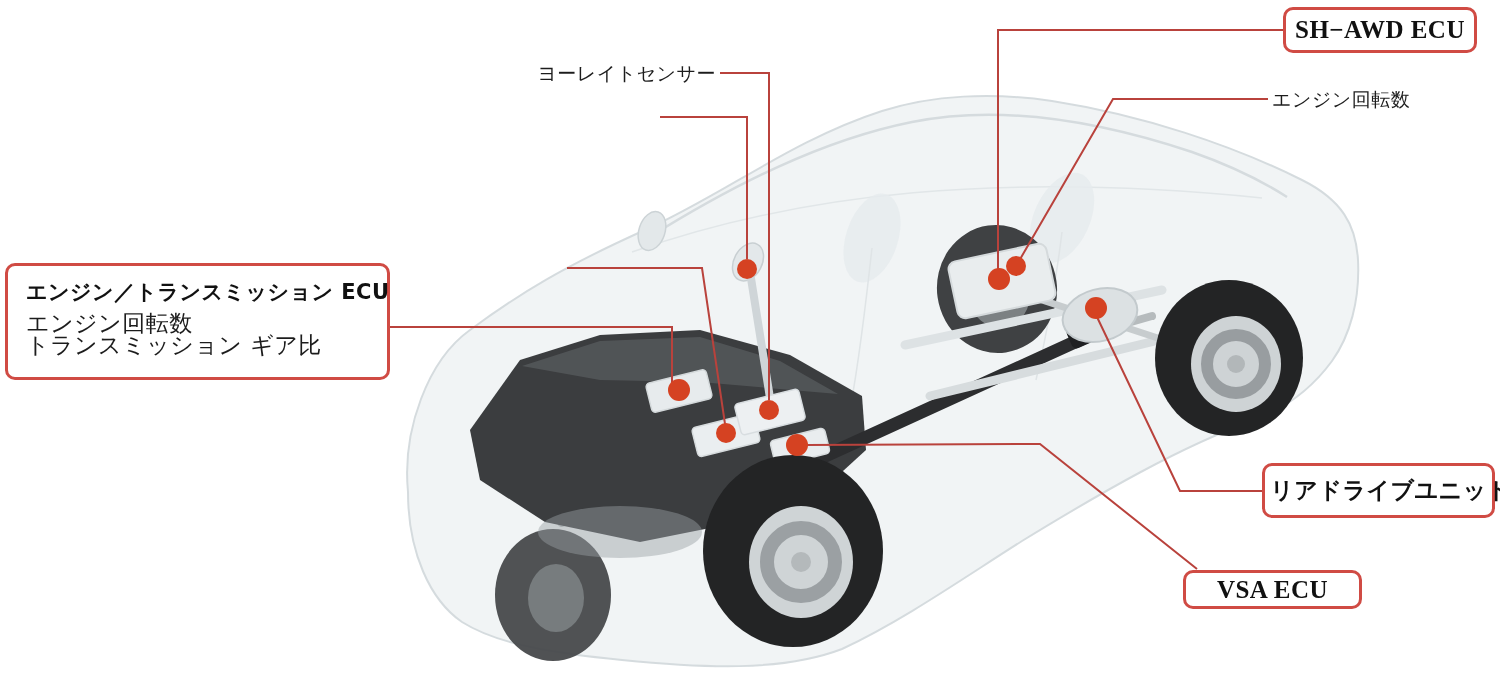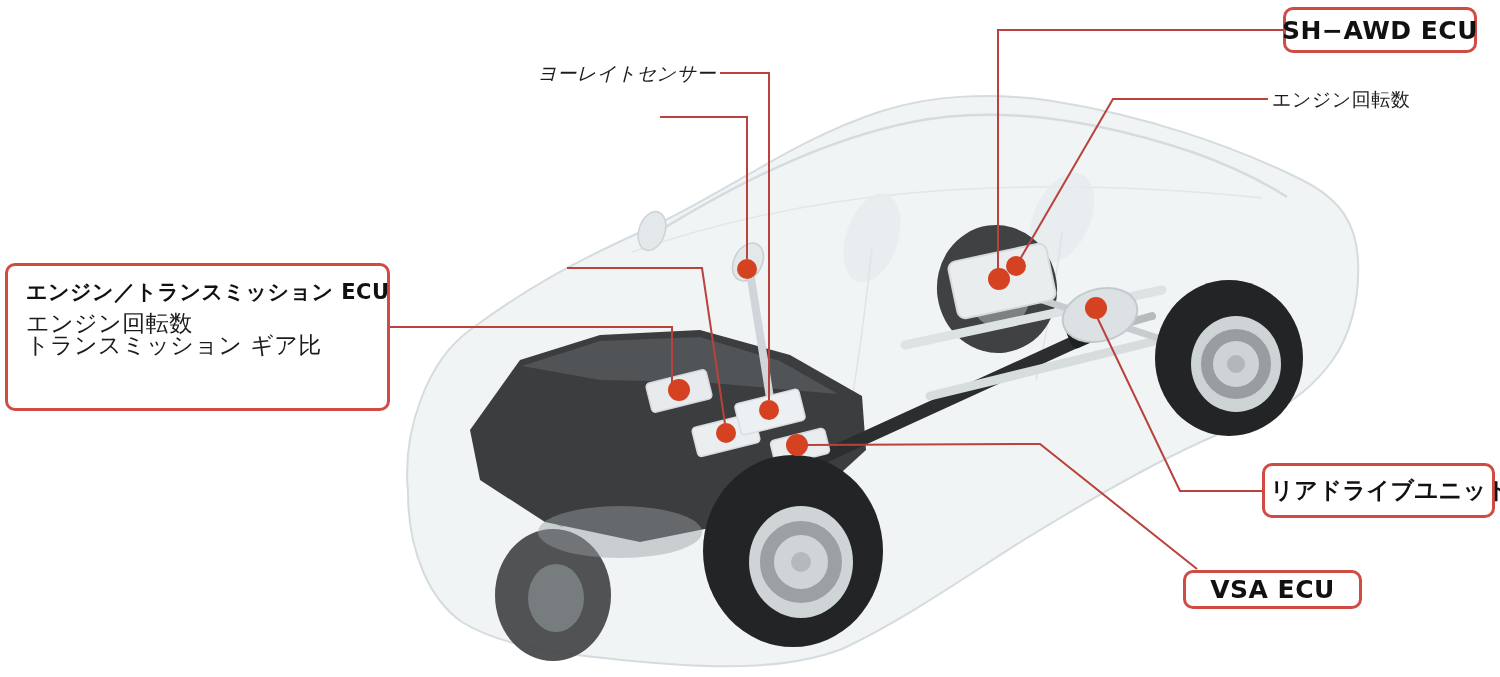"SH−AWD ECU" #shawd-box .box-title,#vsa-box .box-title { font-family: none -> Liberation Serif, serif }
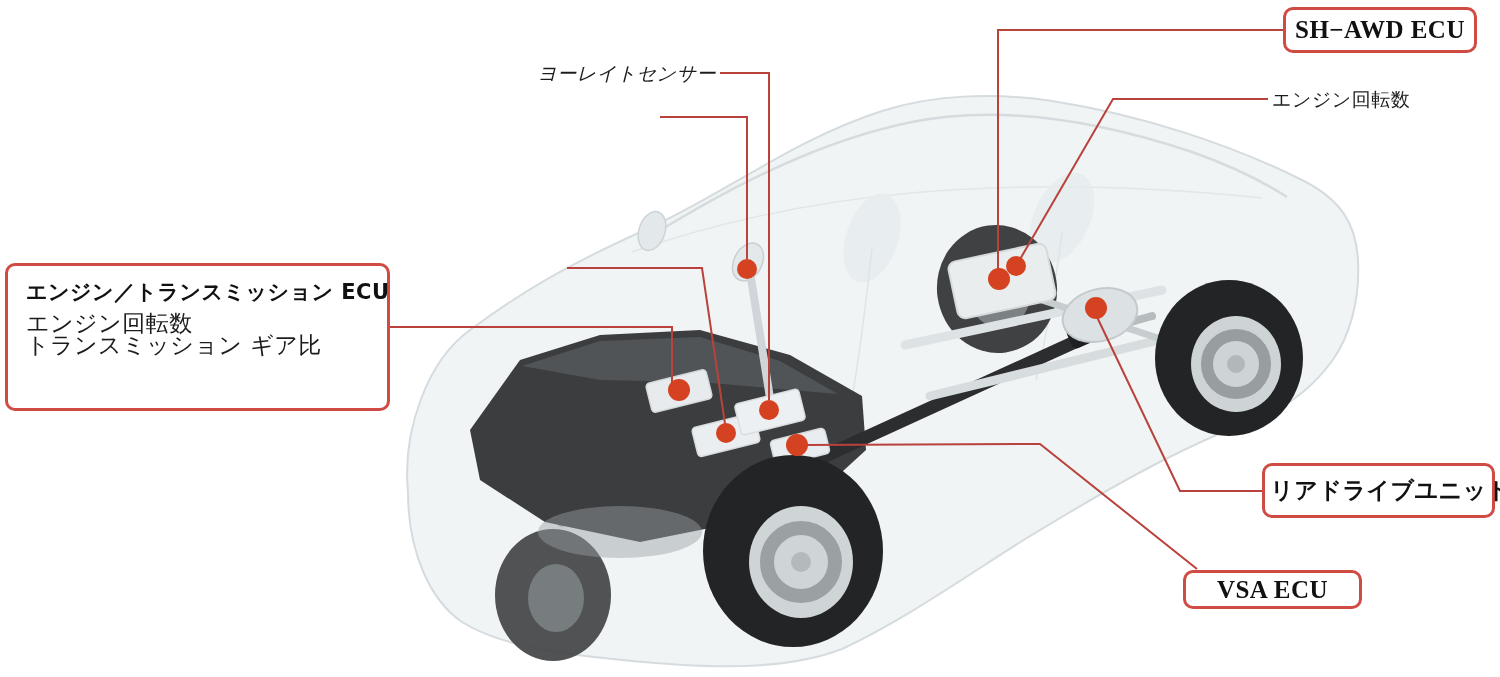"ヨーレイトセンサー" div.label { font-style: italic -> none }
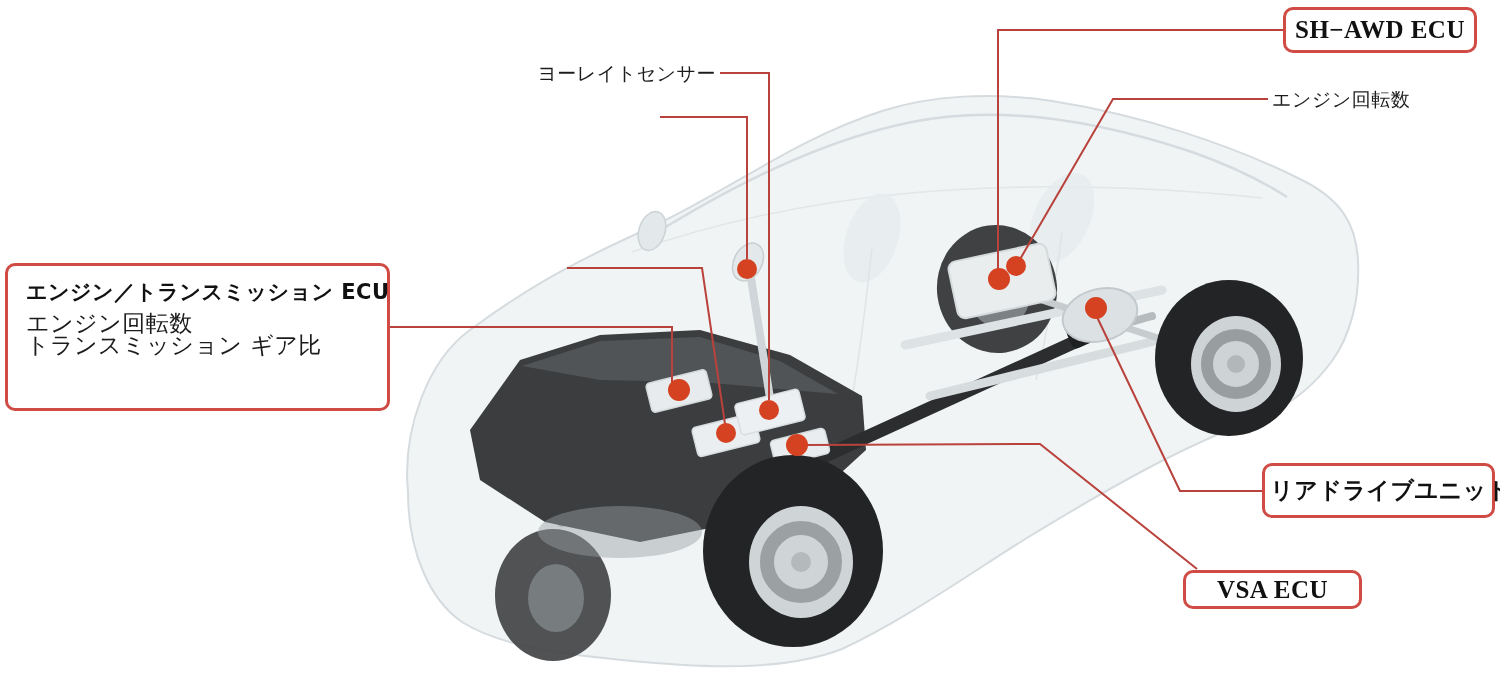"エンジン／トランスミッション ECU" div.callout-box { height: 148px -> 117px }
